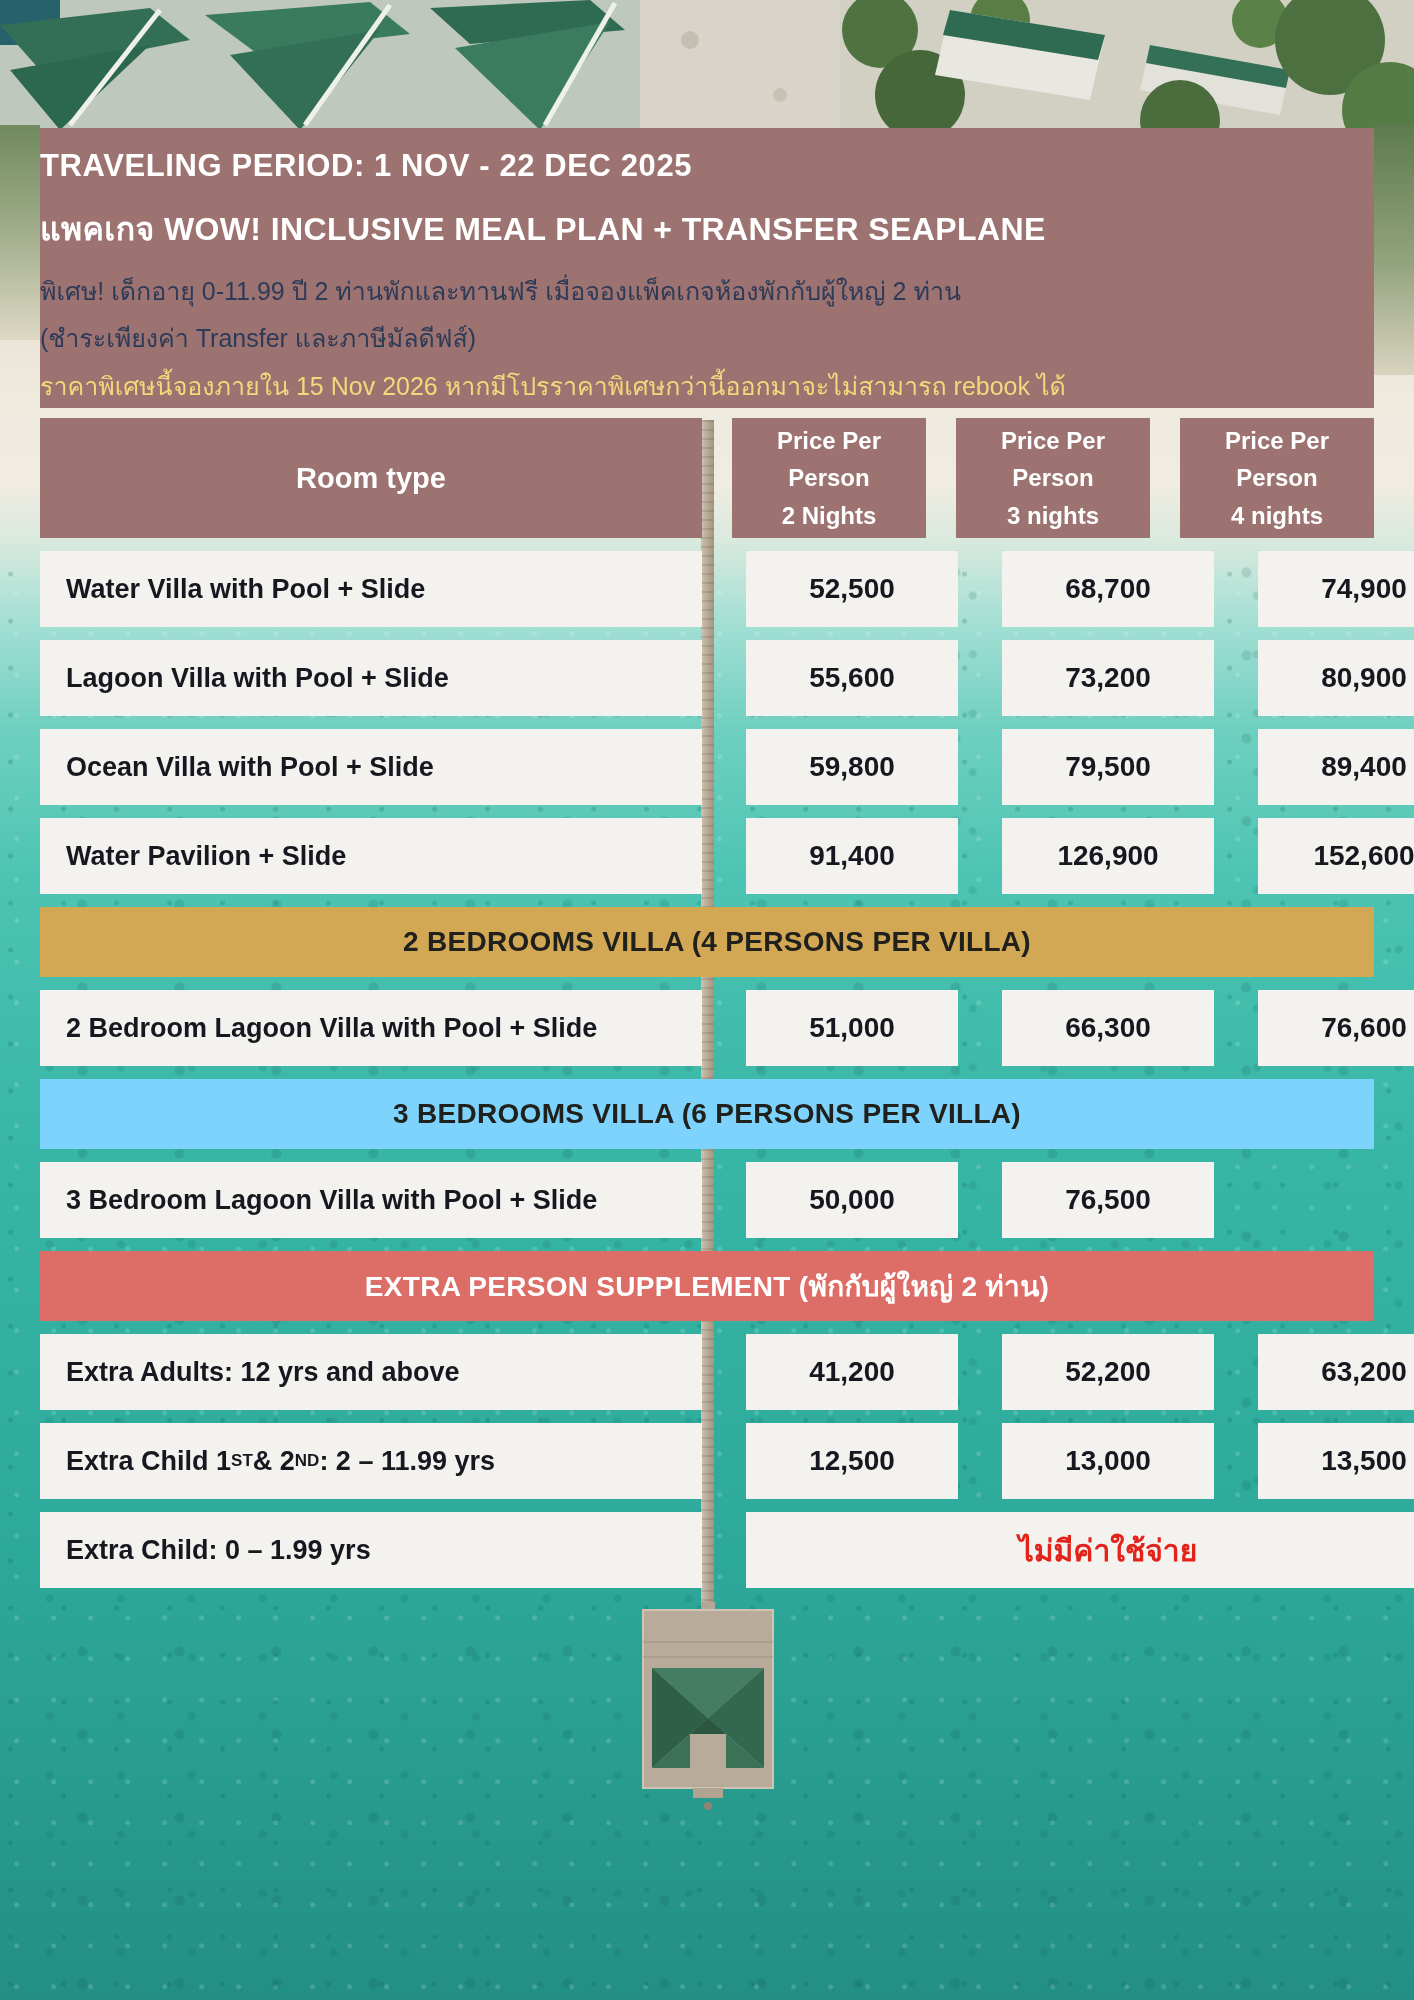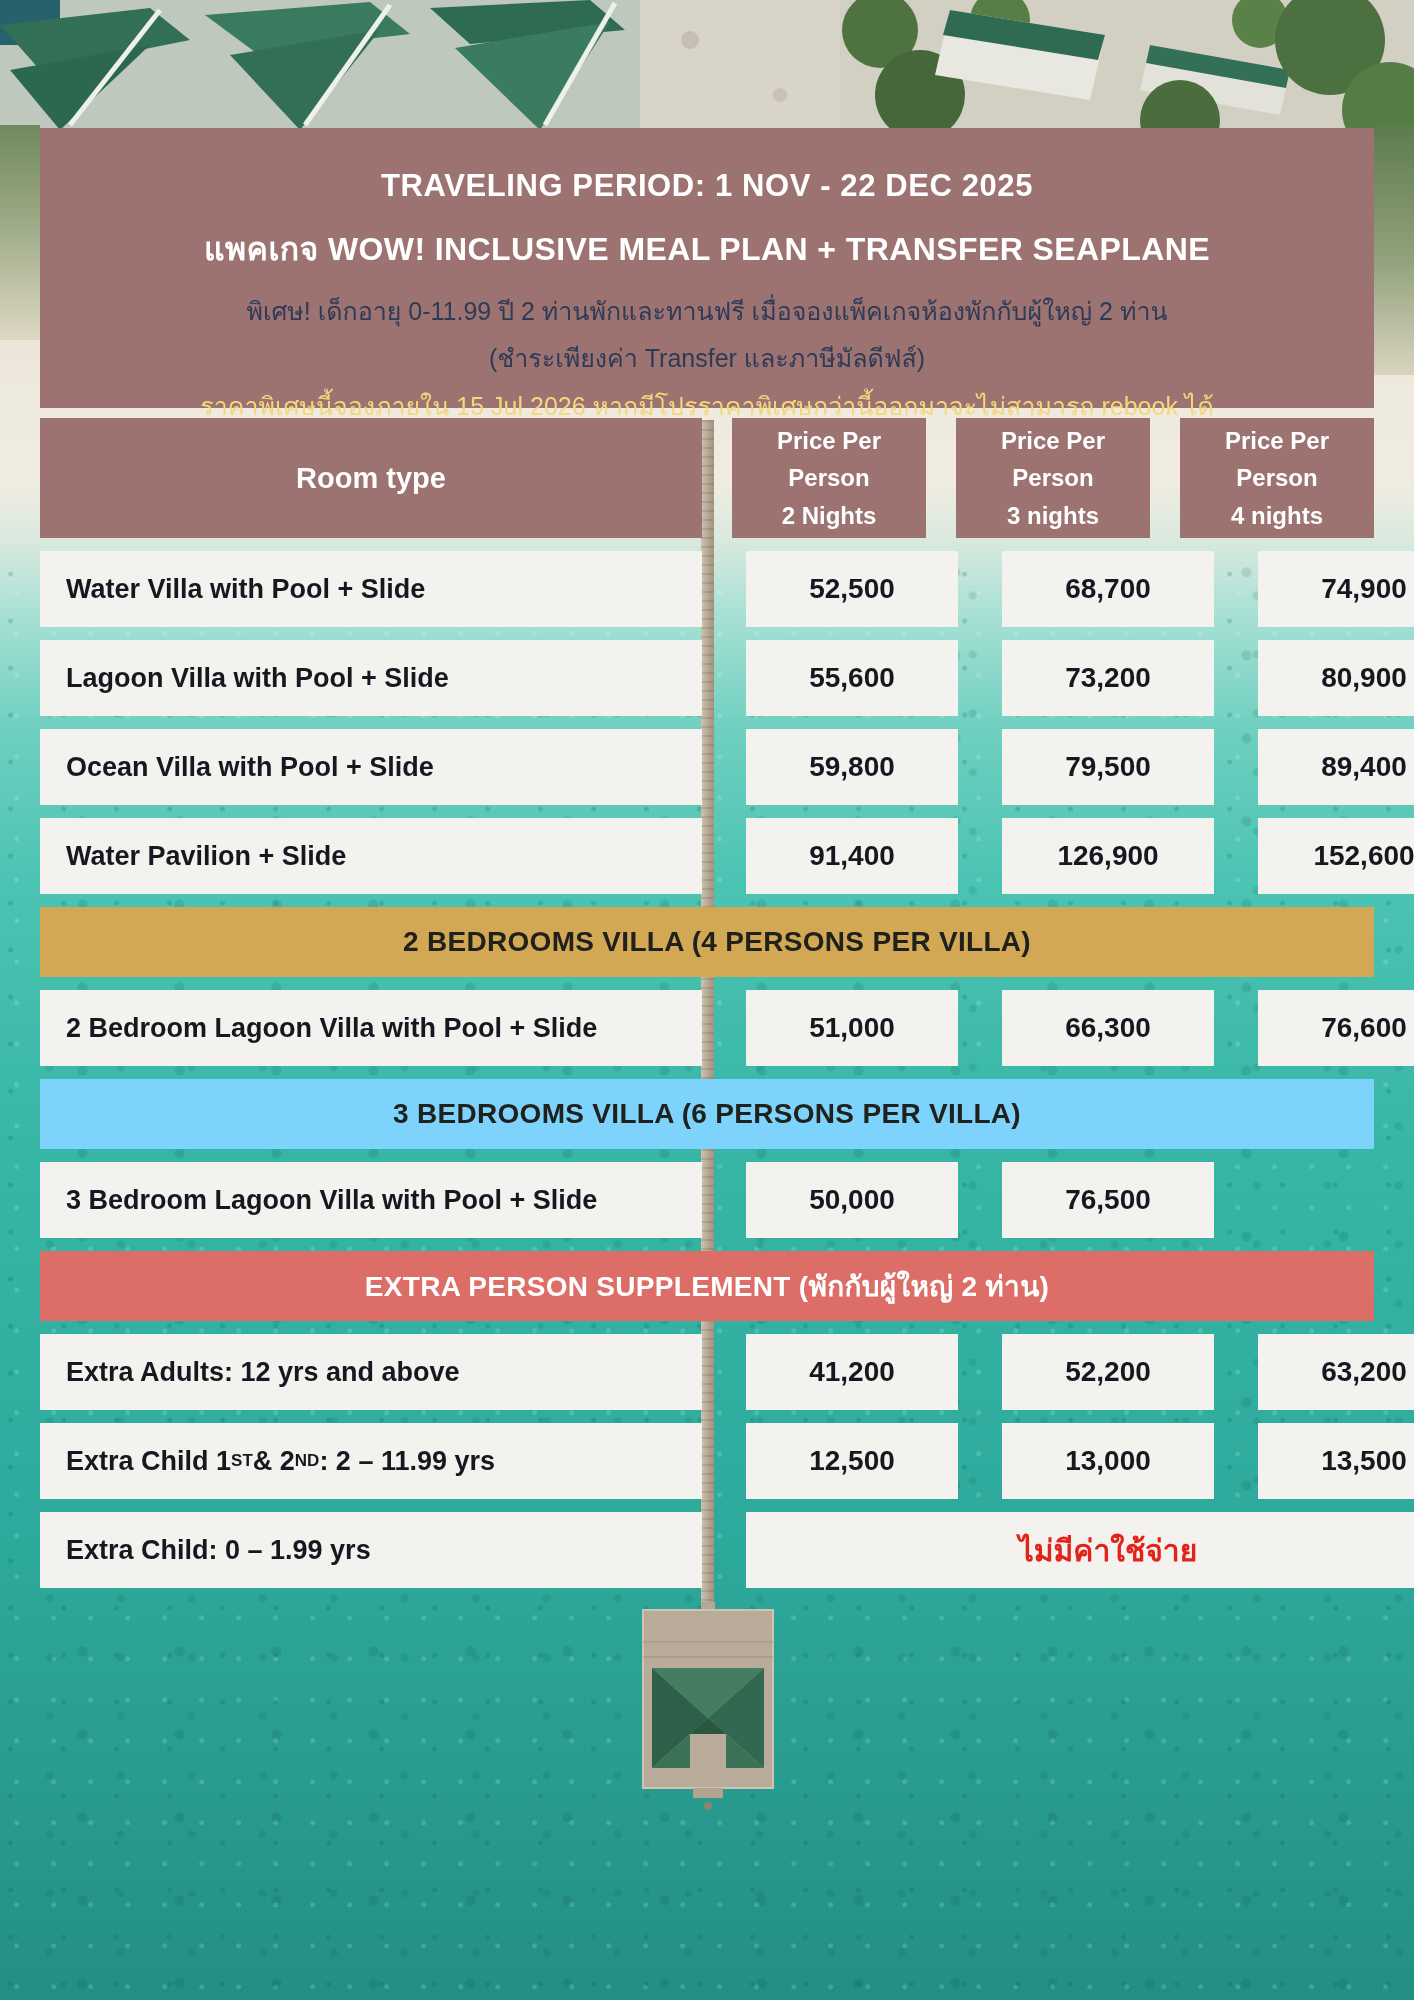"TRAVELING PERIOD: 1 NOV -" .promo-header { padding-top: 40px -> 20px; text-align: center -> left }
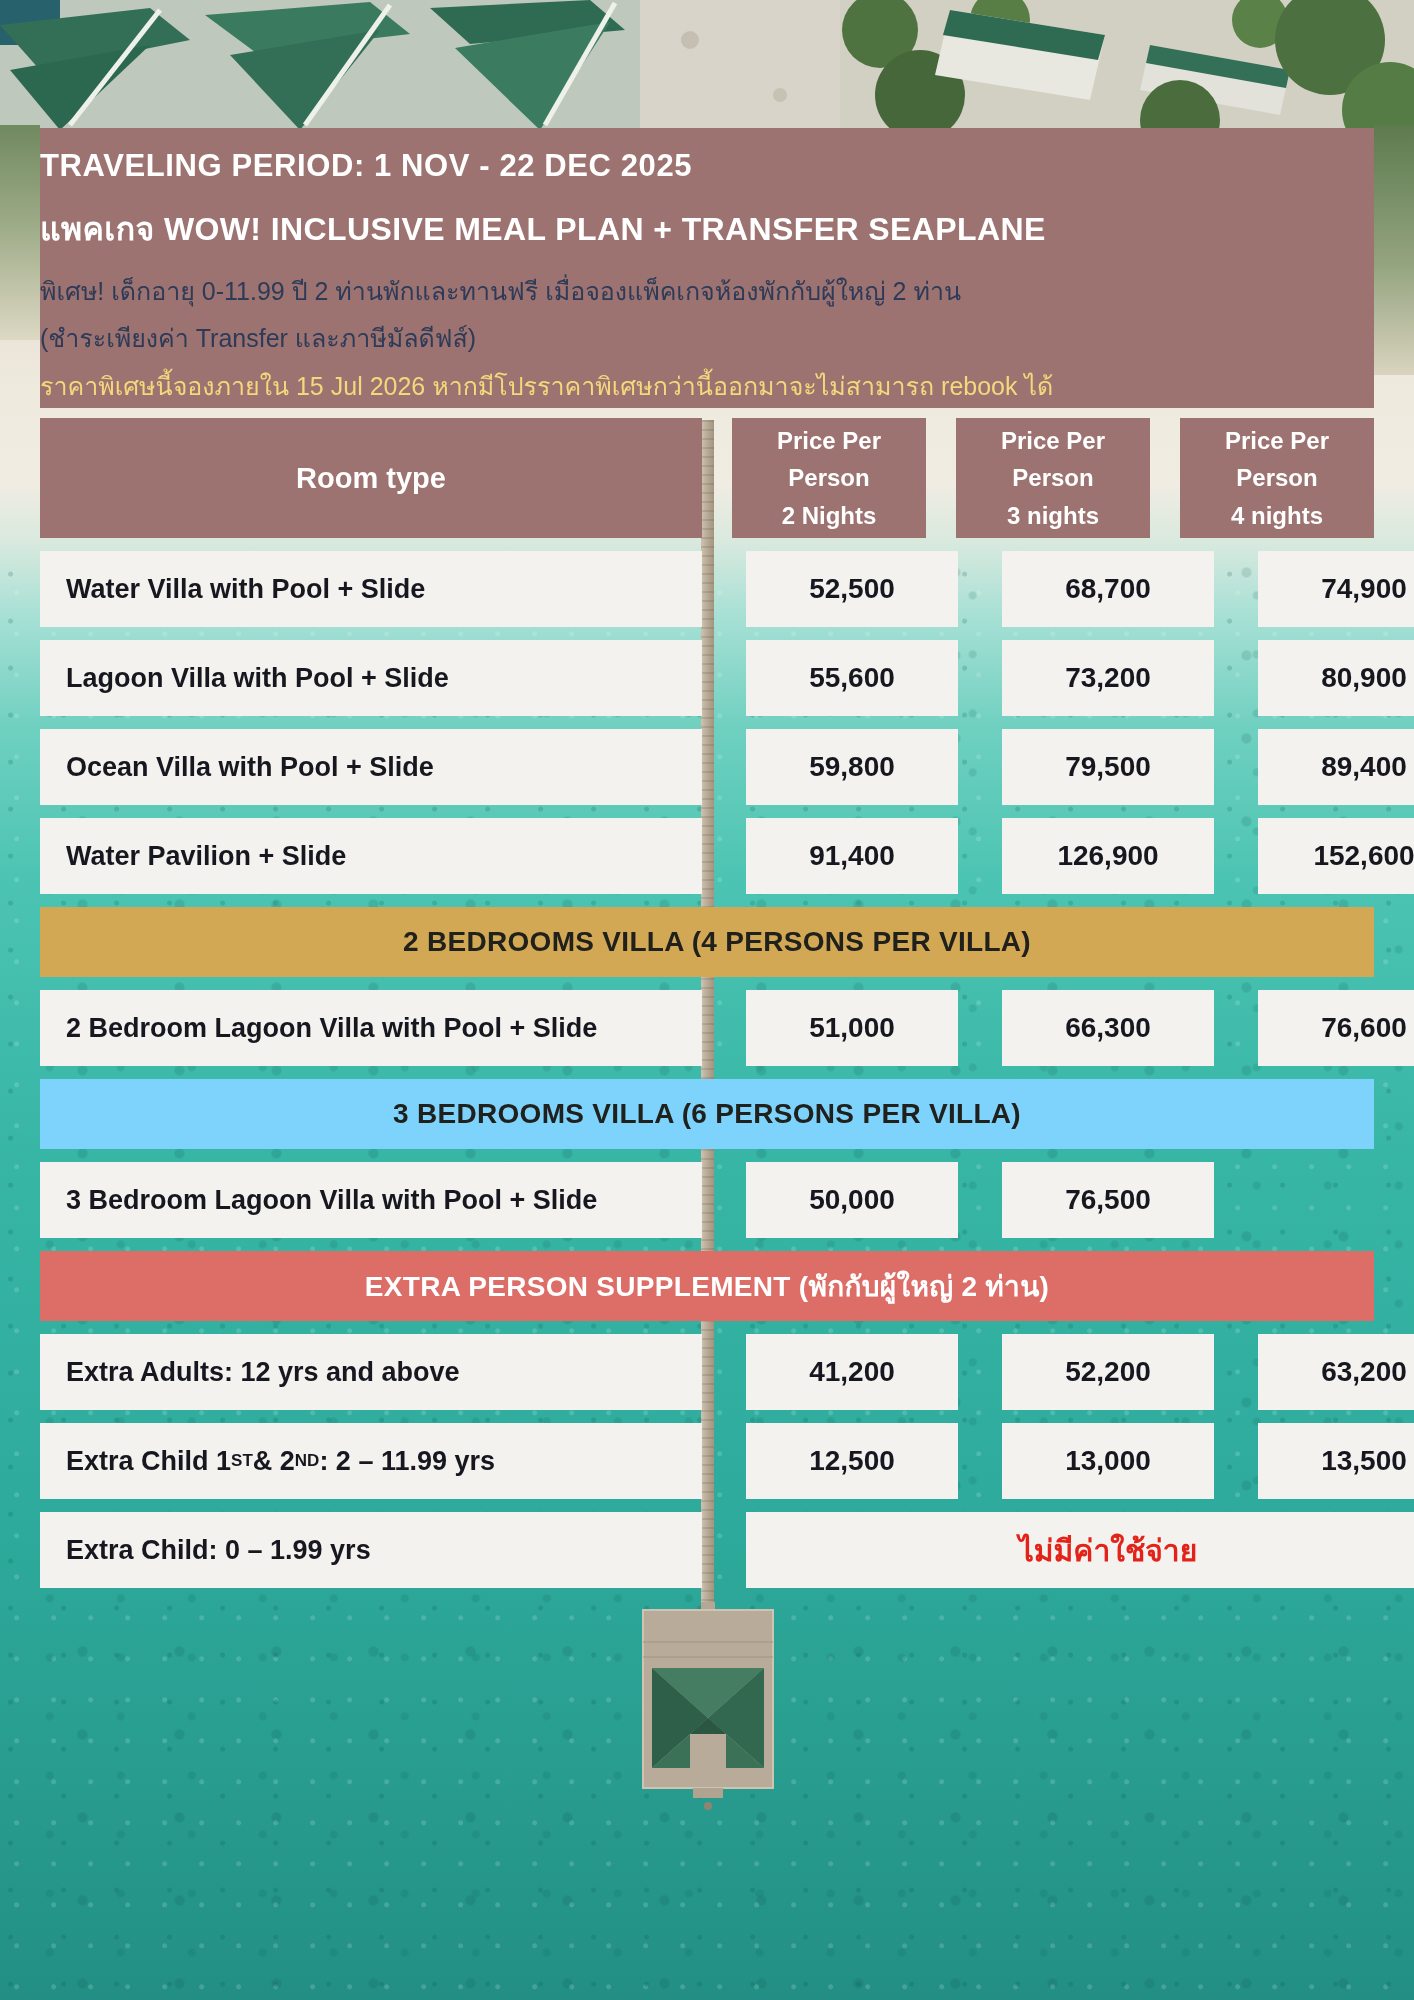"ราคาพิเศษนี้จองภายใน 15 Jul 2026" div.ph-line5 { text: Jul -> Nov }
